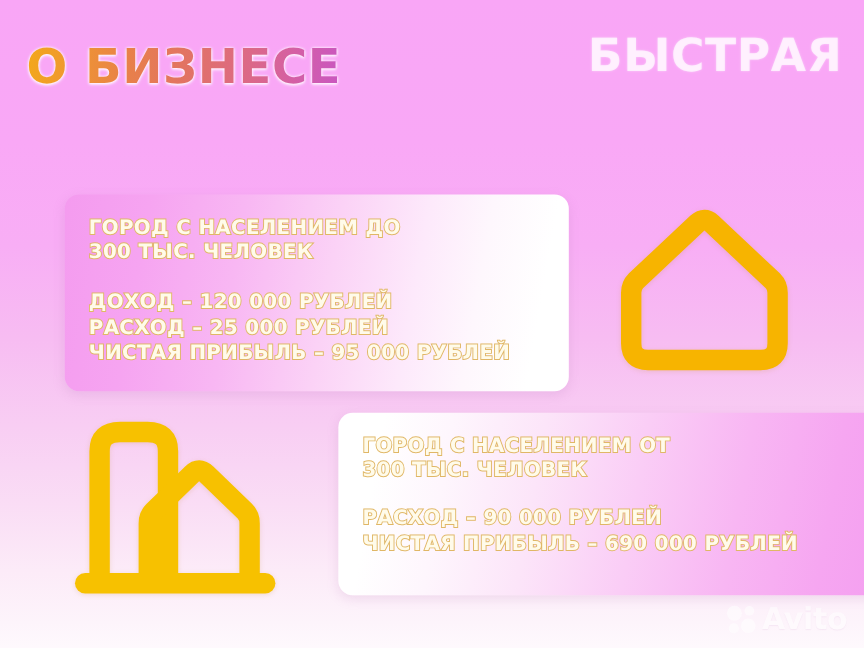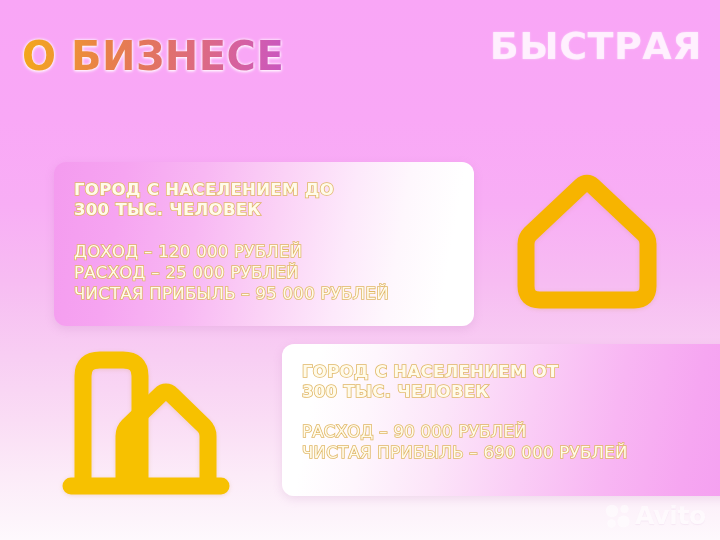"ДОХОД – 120 000 РУБЛЕЙ" .card-stats { font-weight: 400 -> 700 }
